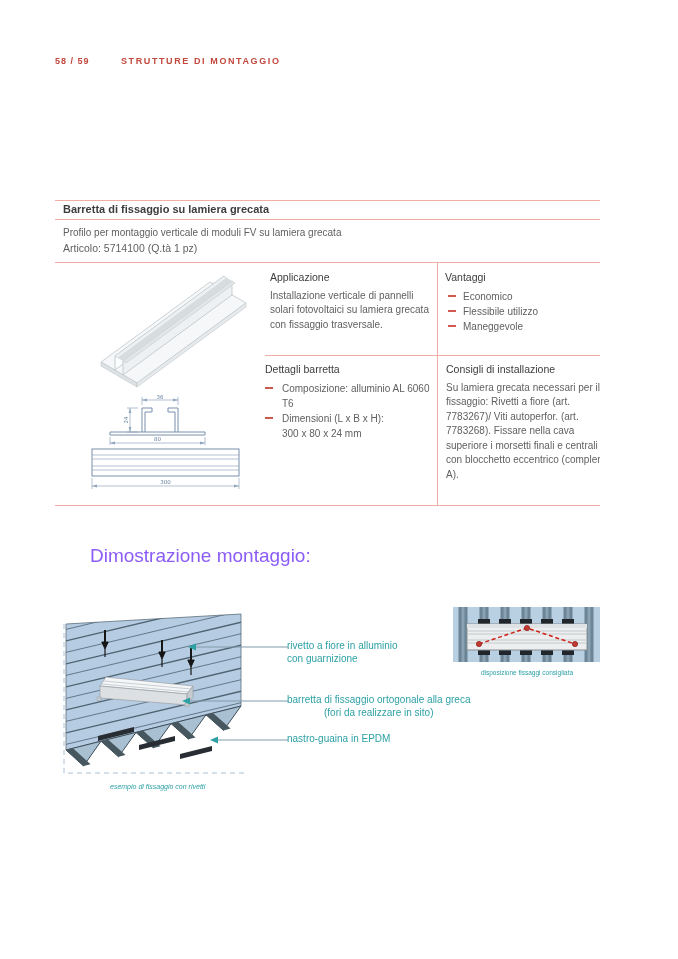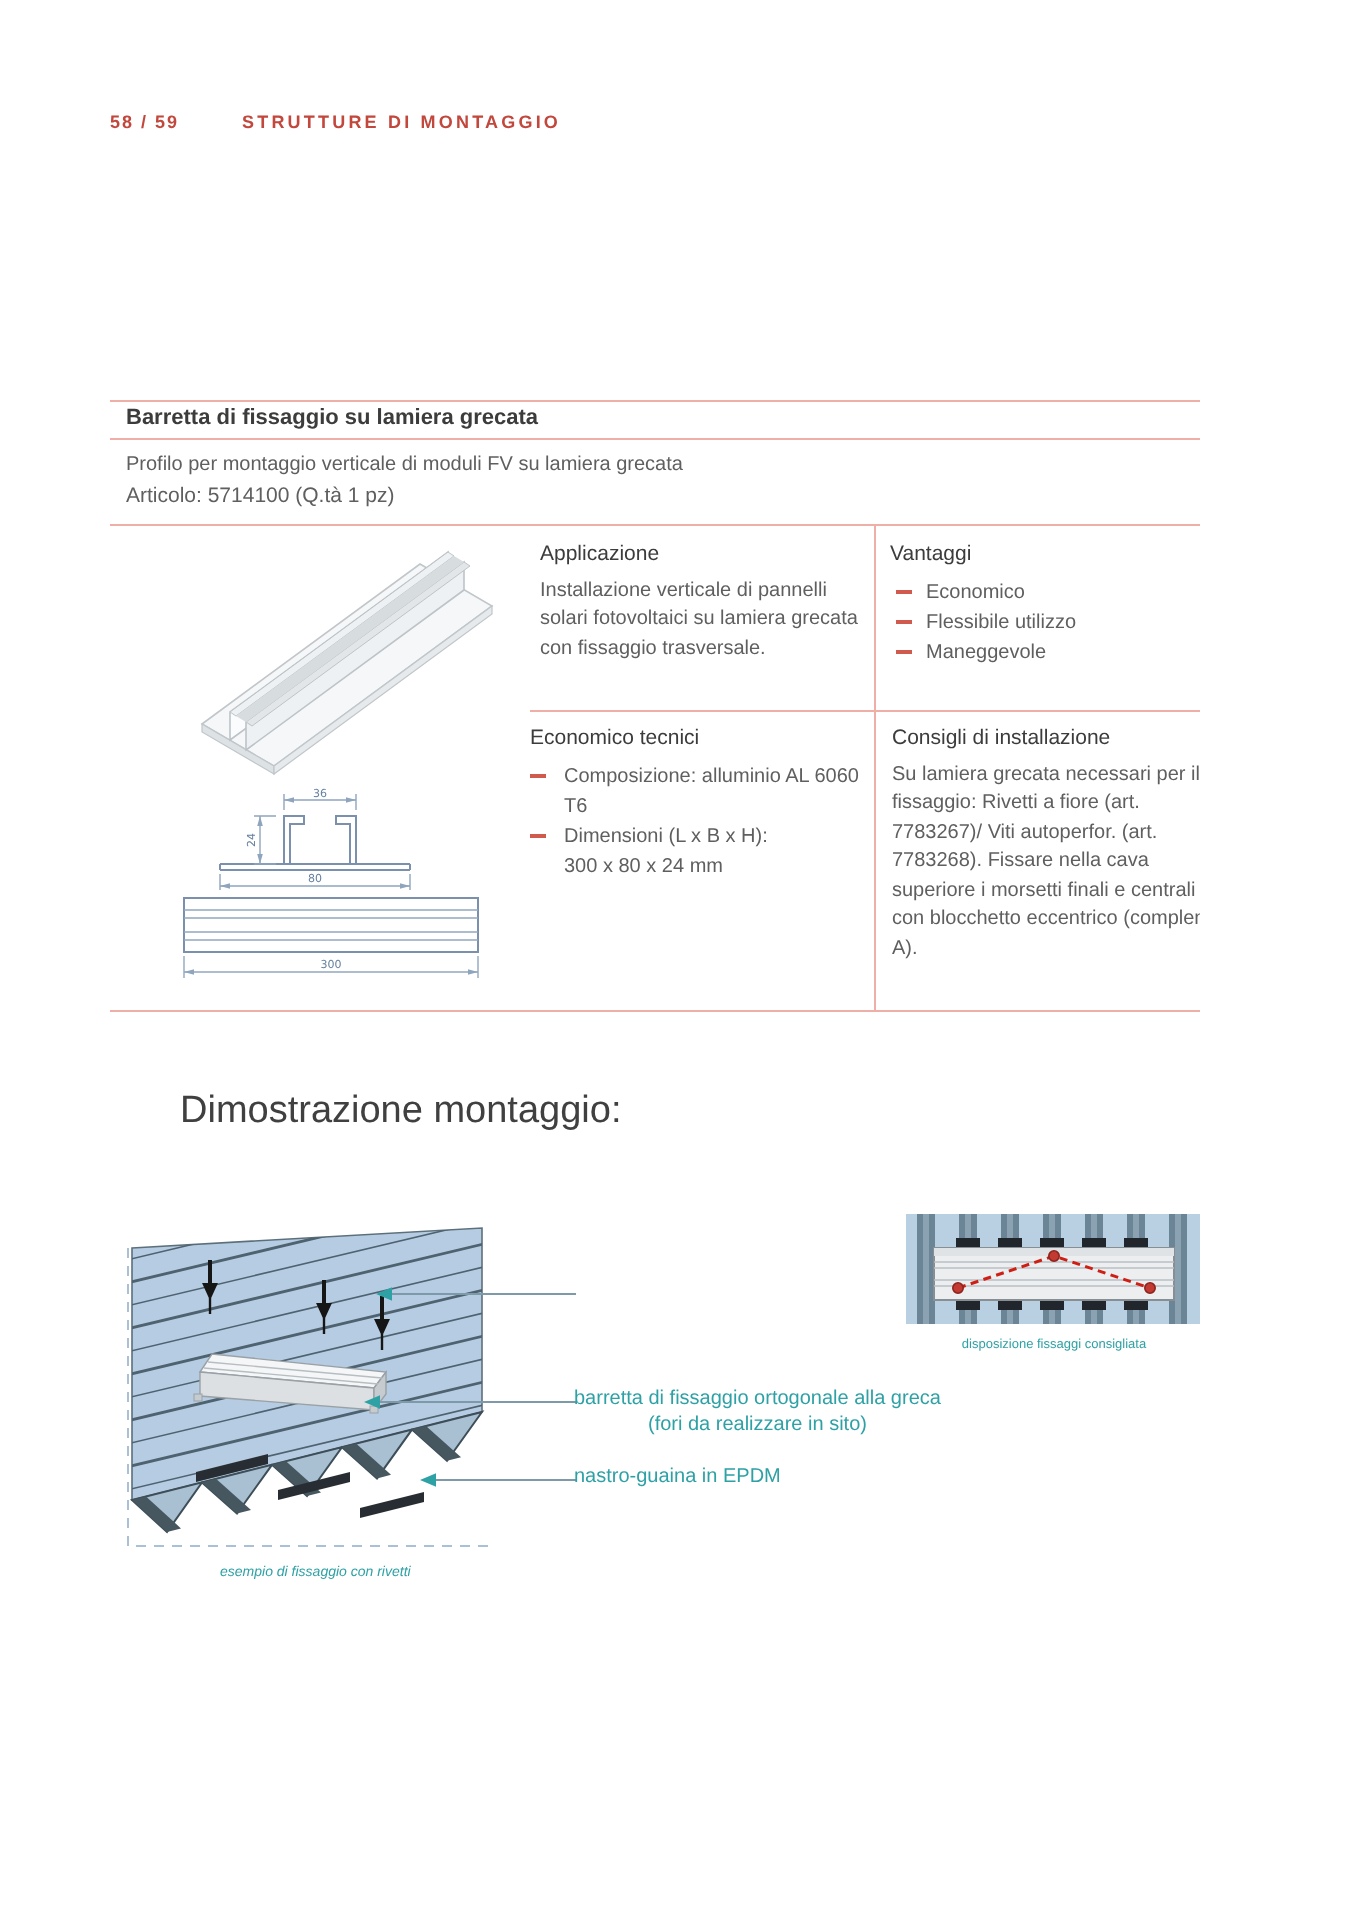"Economico tecnici" h3 { text: Economico tecnici -> Dettagli barretta }
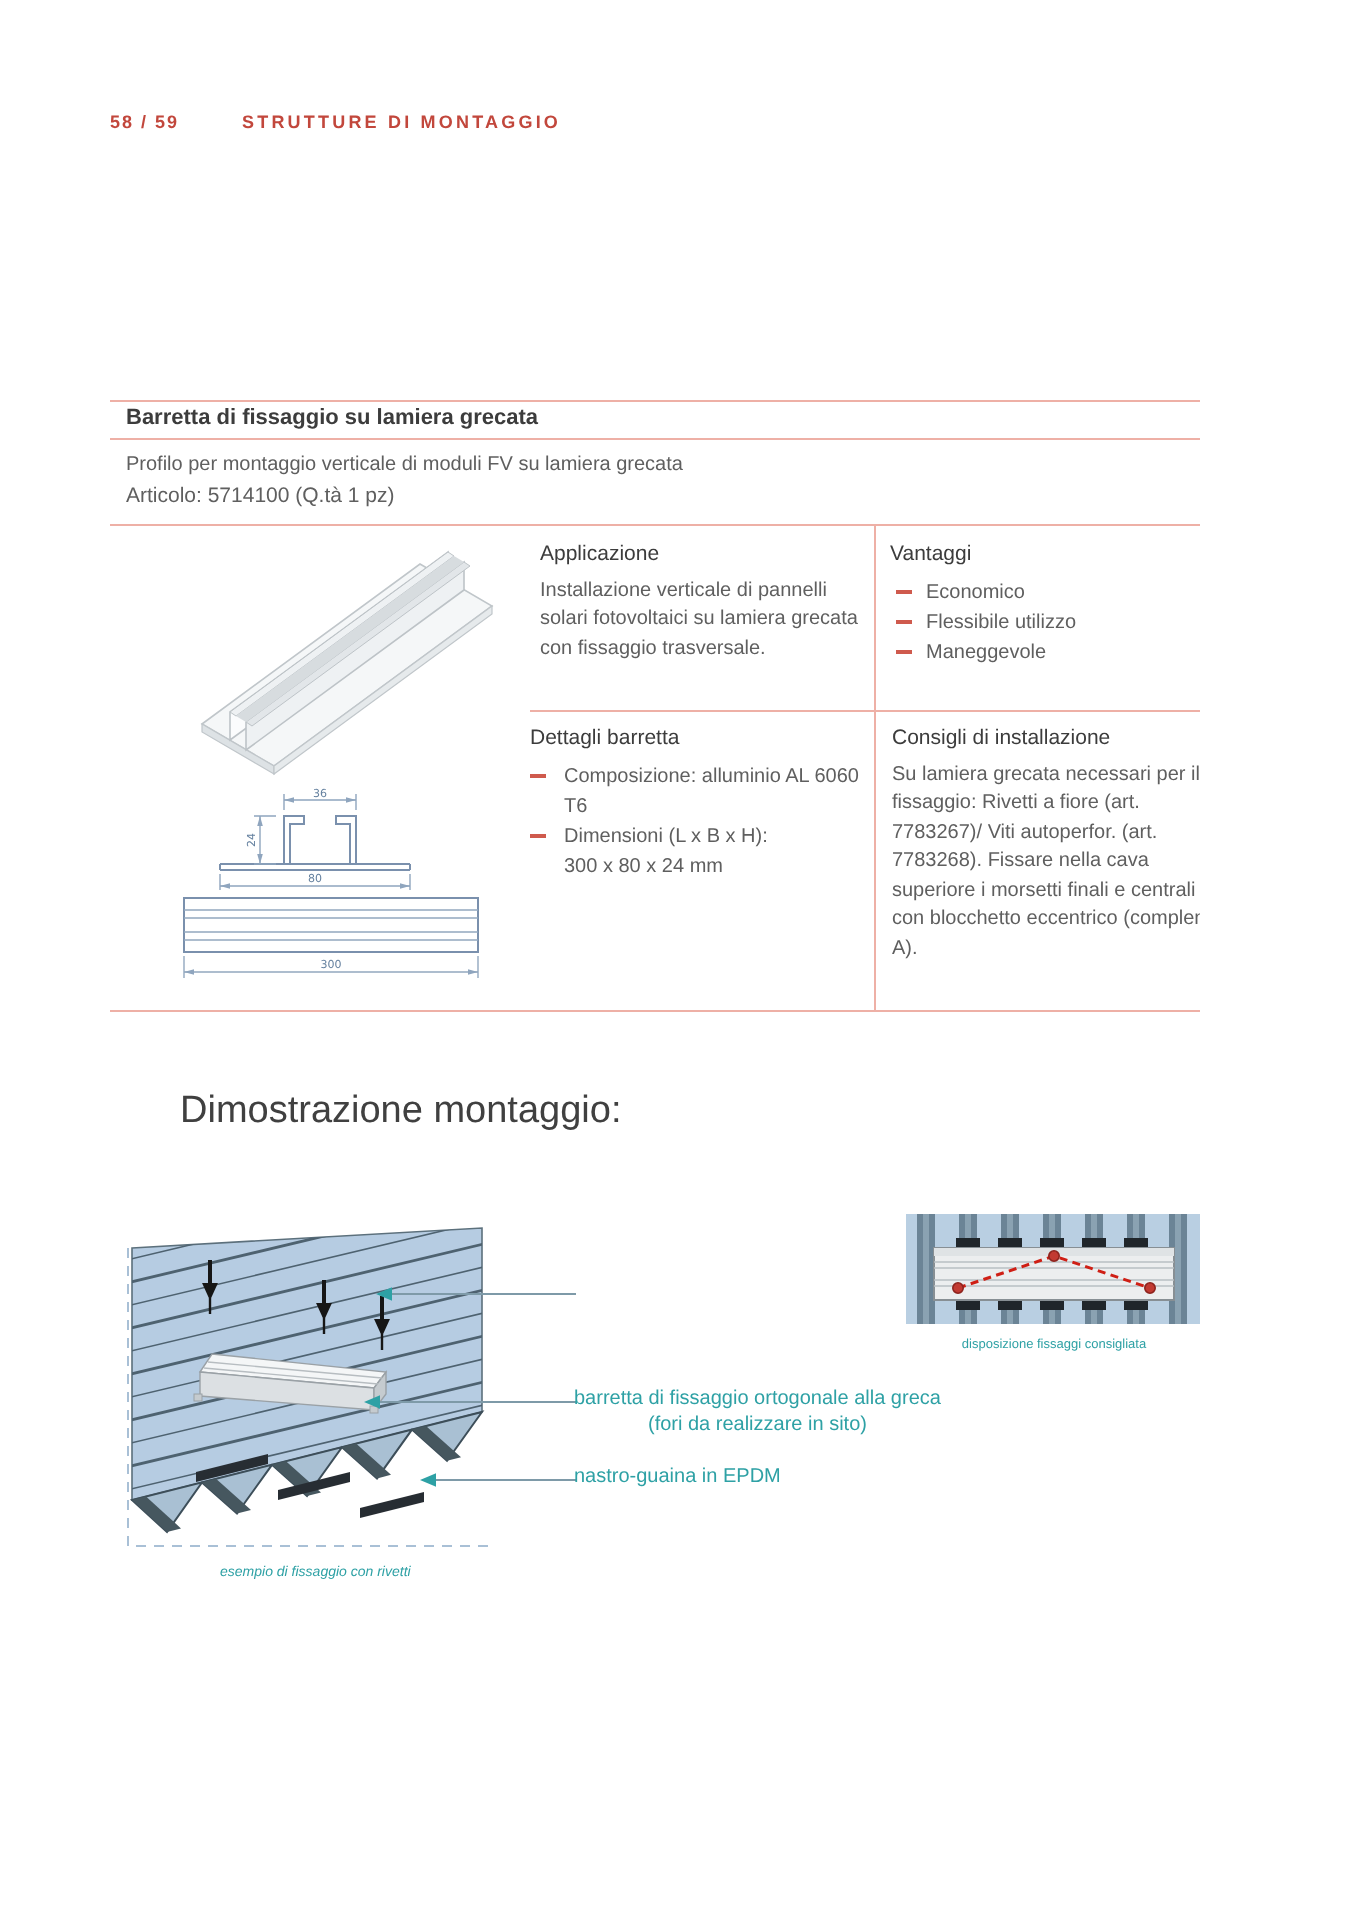"Dimostrazione montaggio:" .demo-heading { color: #404040 -> #8b5cf6 }
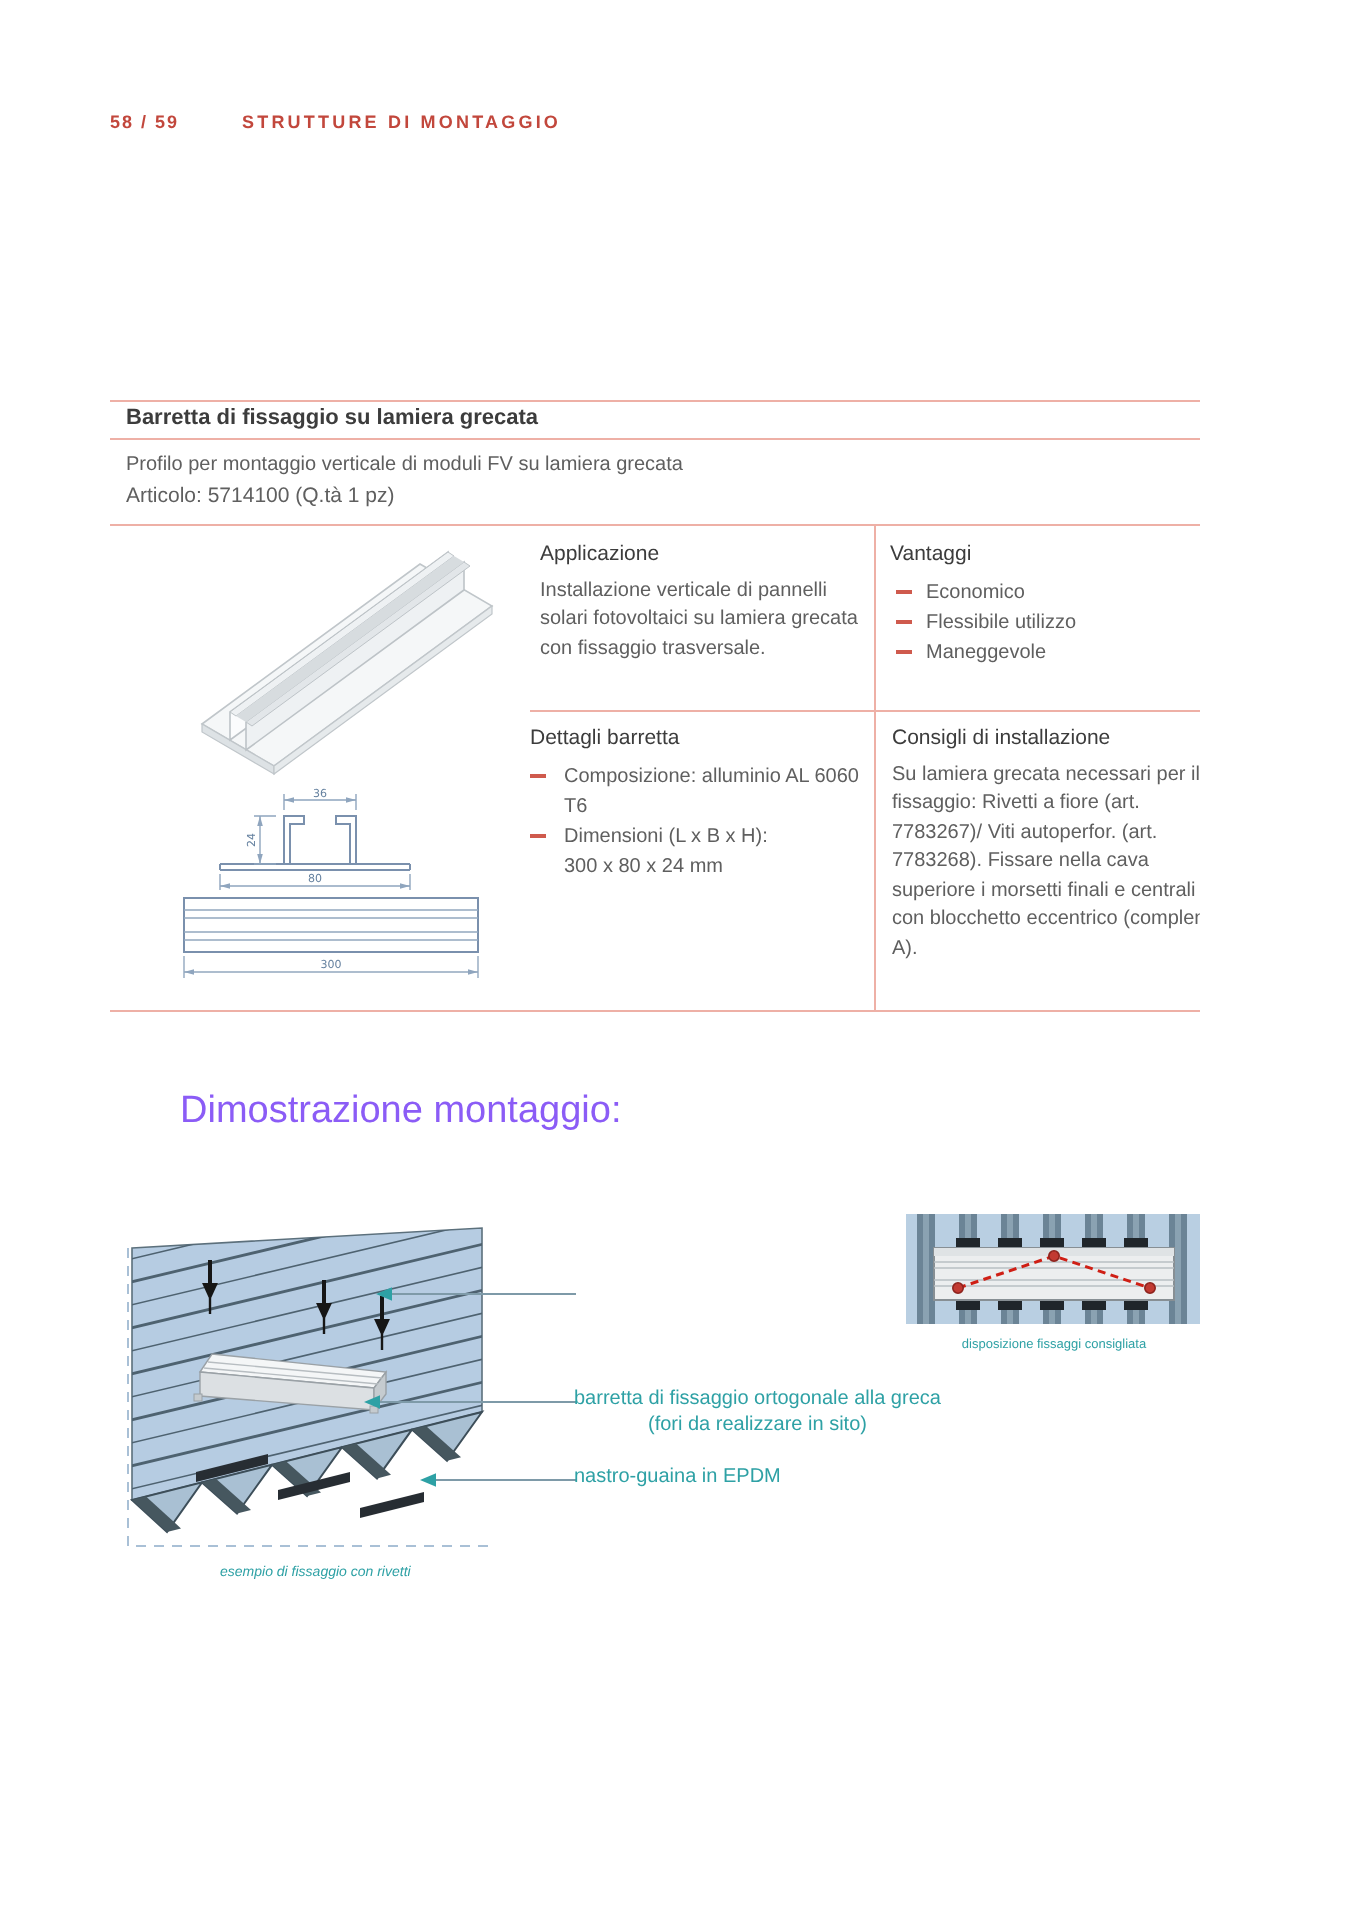"rivetto a fiore in alluminio" div.demo-label { html: none -> <div> <div>rivetto a fiore in alluminio</div> <div>con guarnizione</div> </div> }
